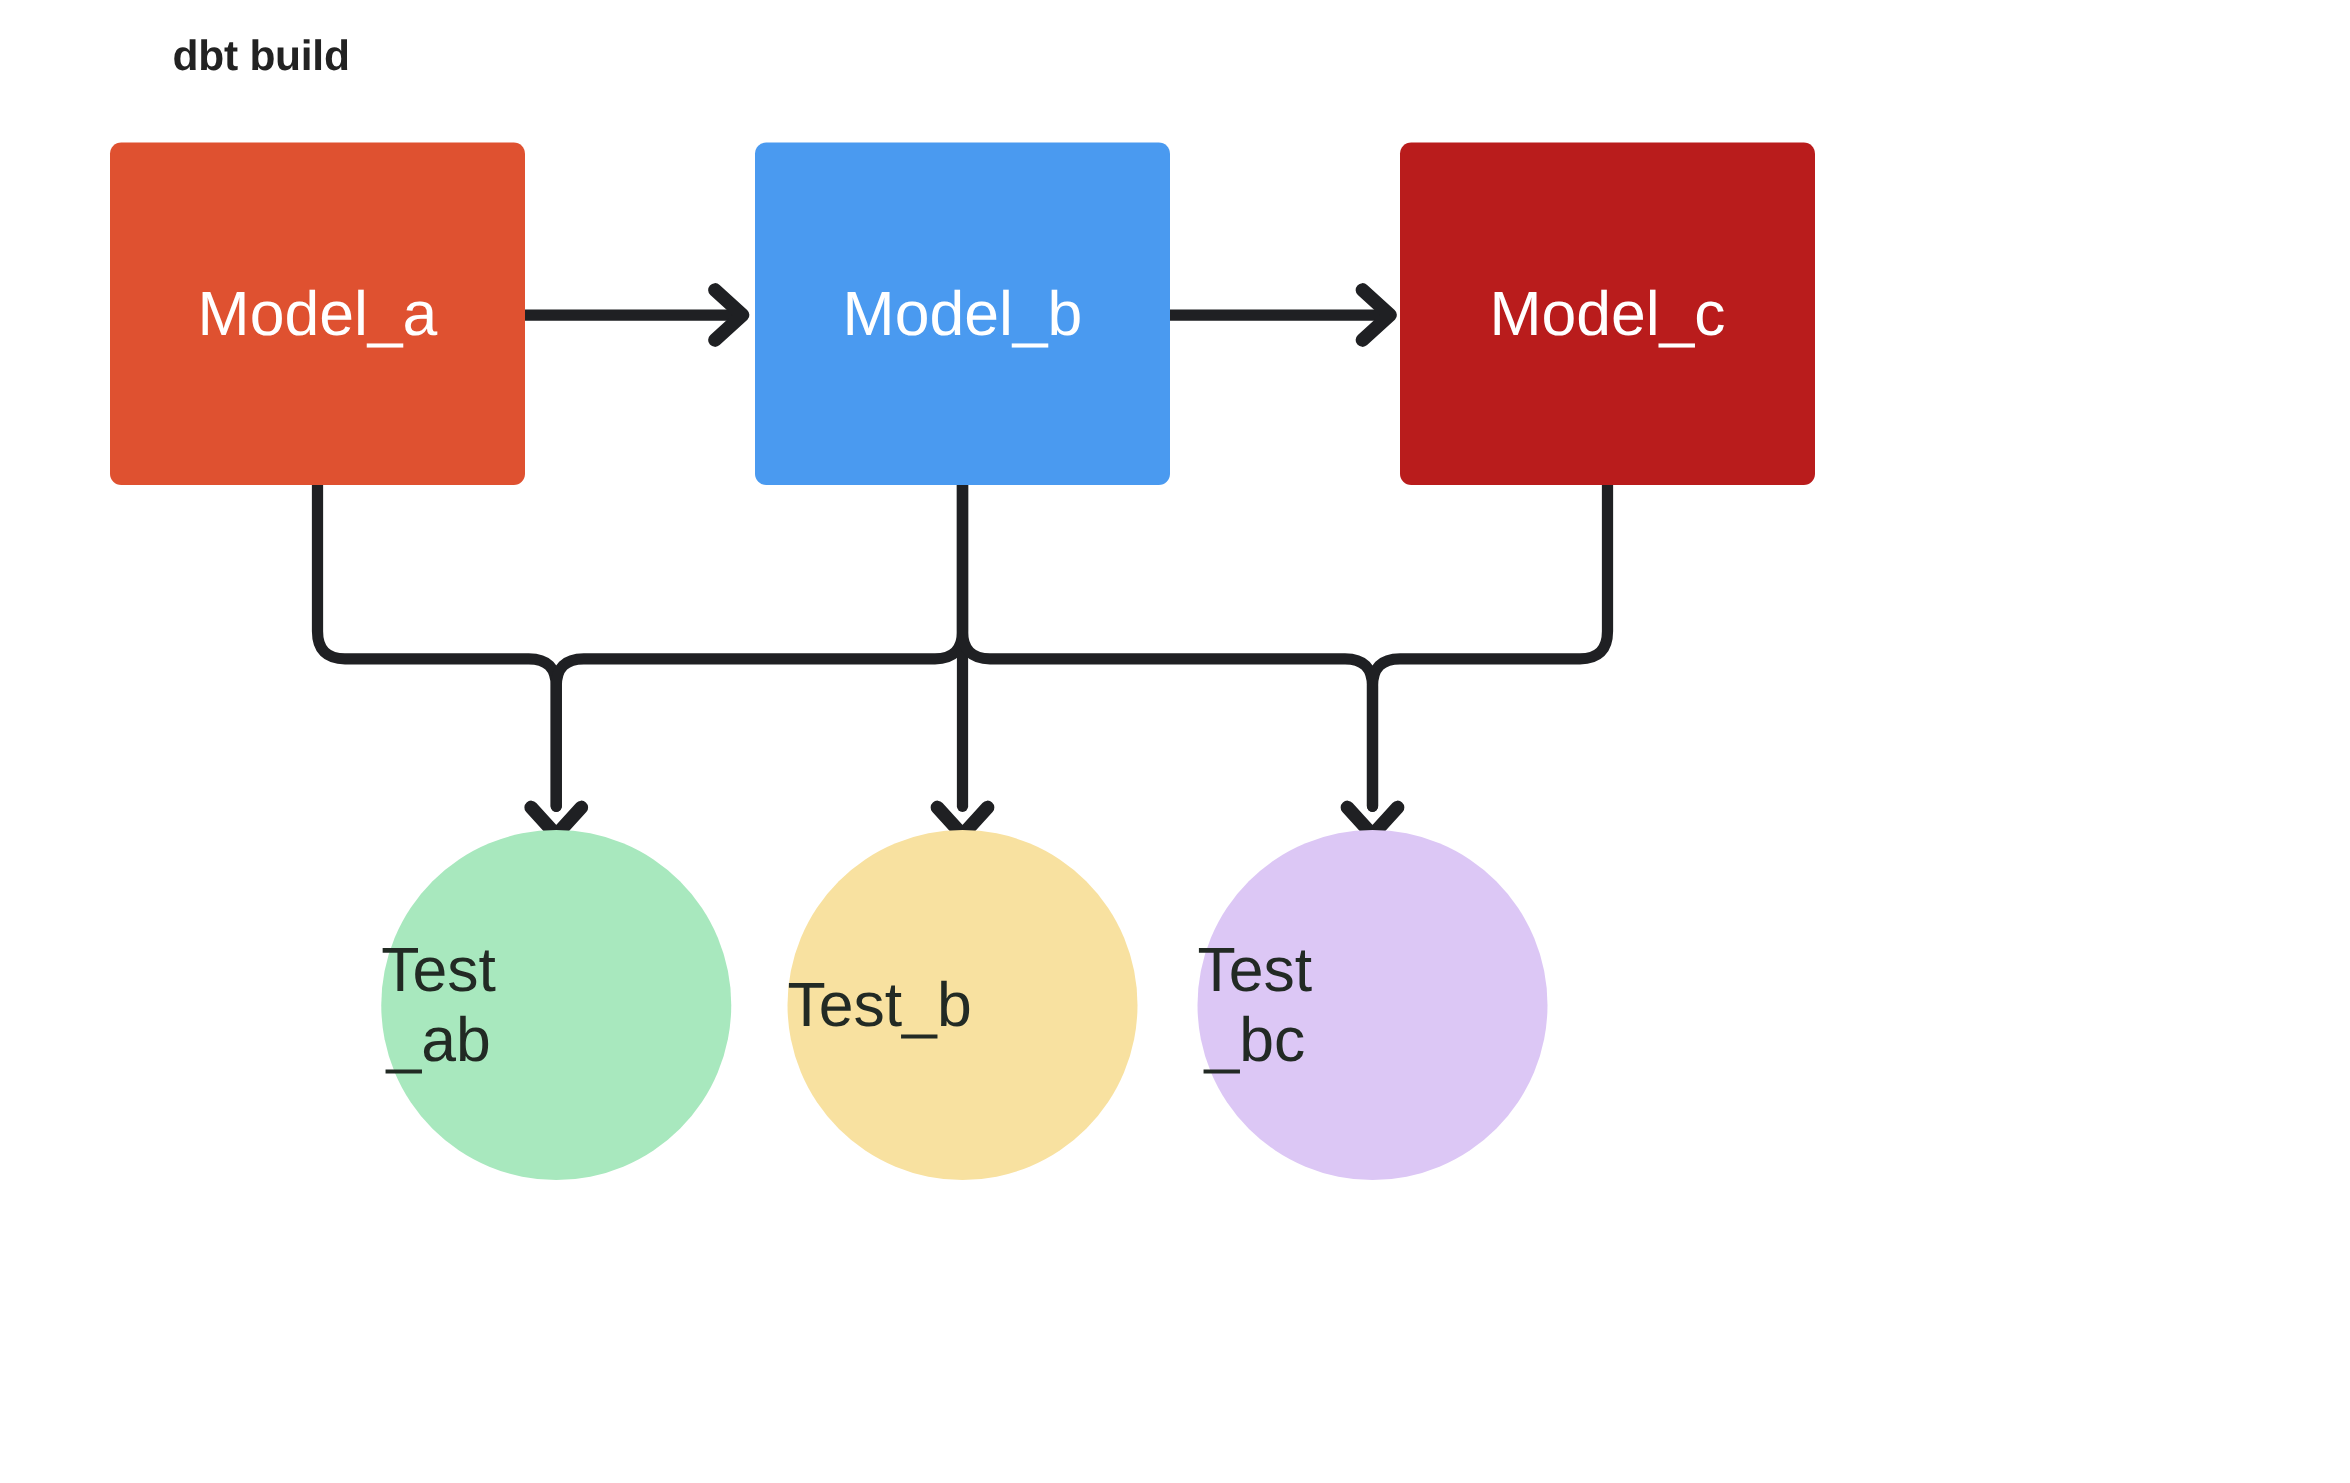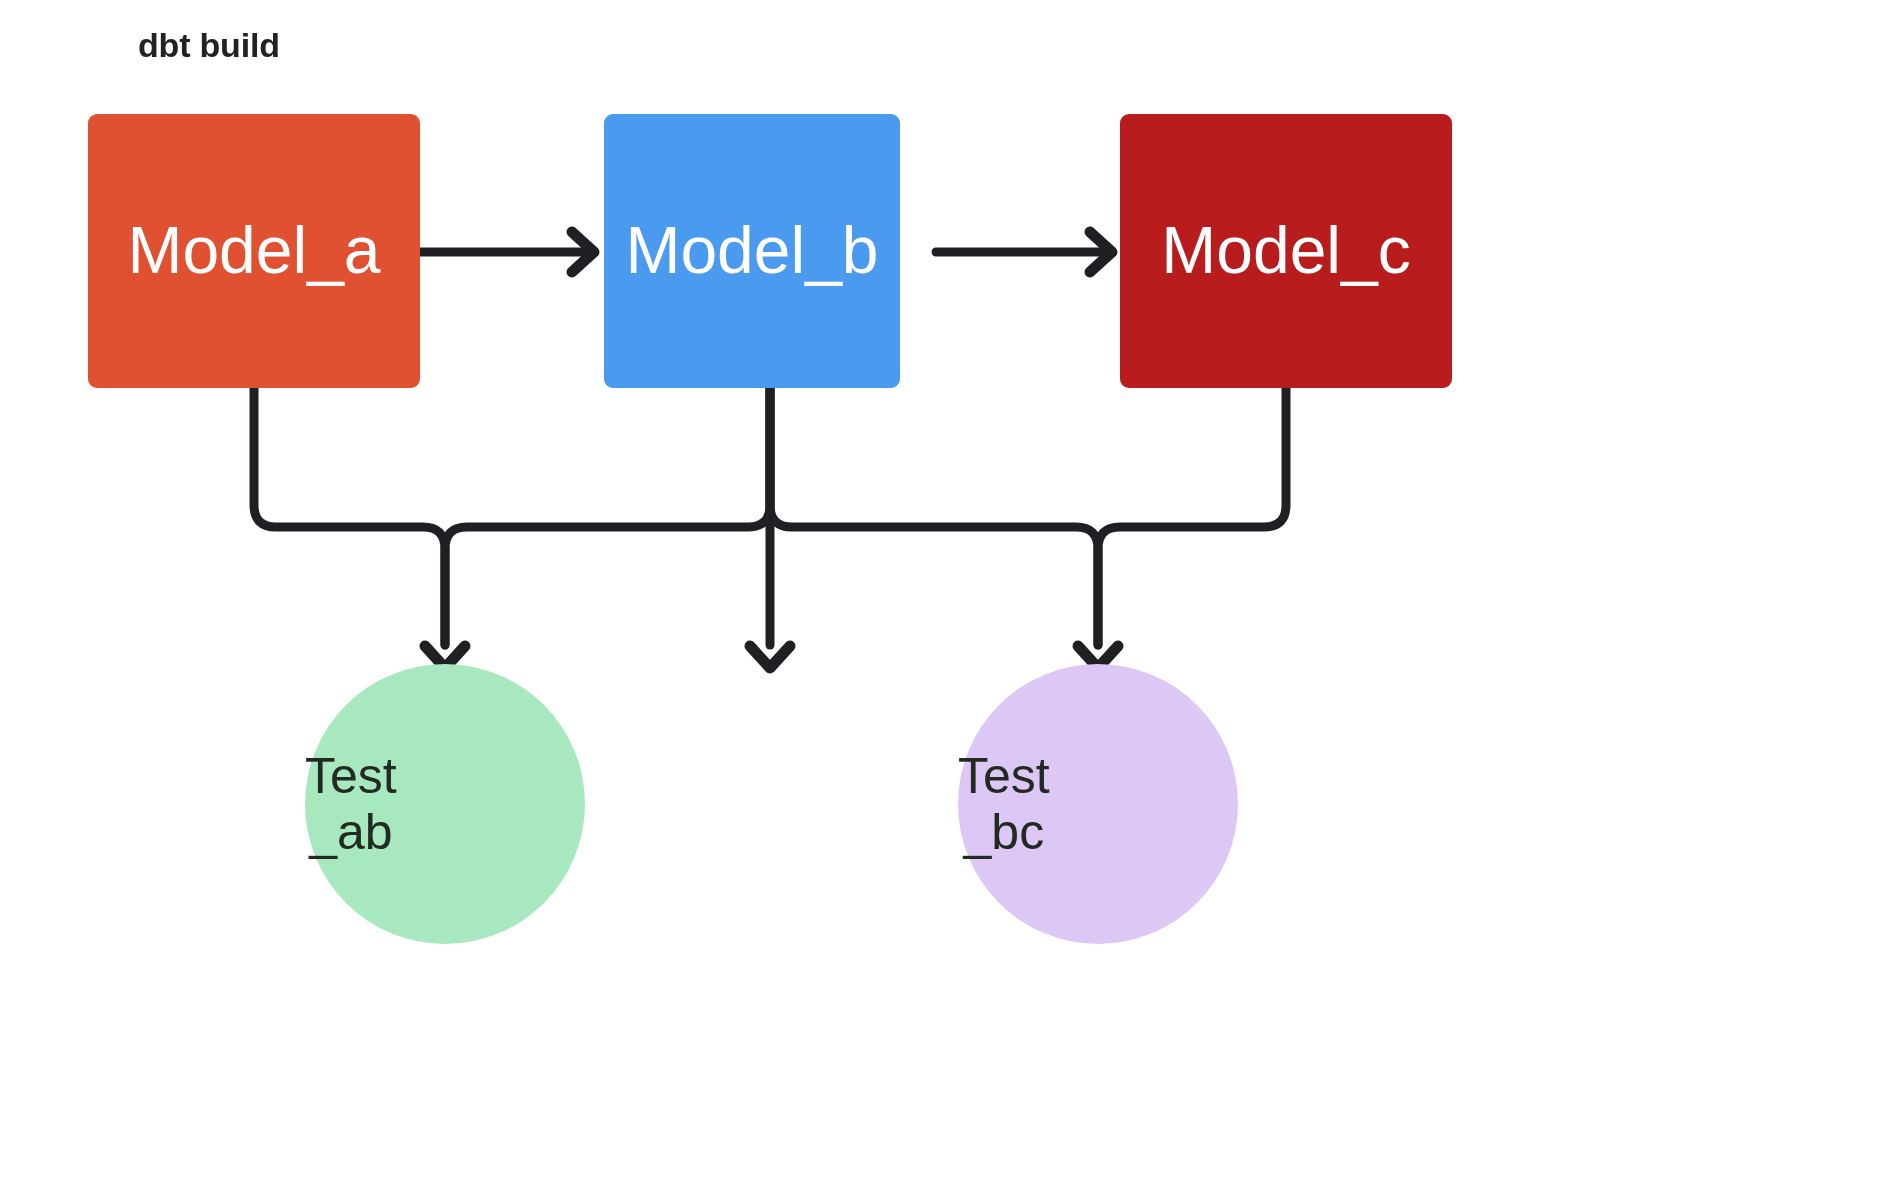"Model_a" .node-box .node-label { font-size: 66px -> 50px }
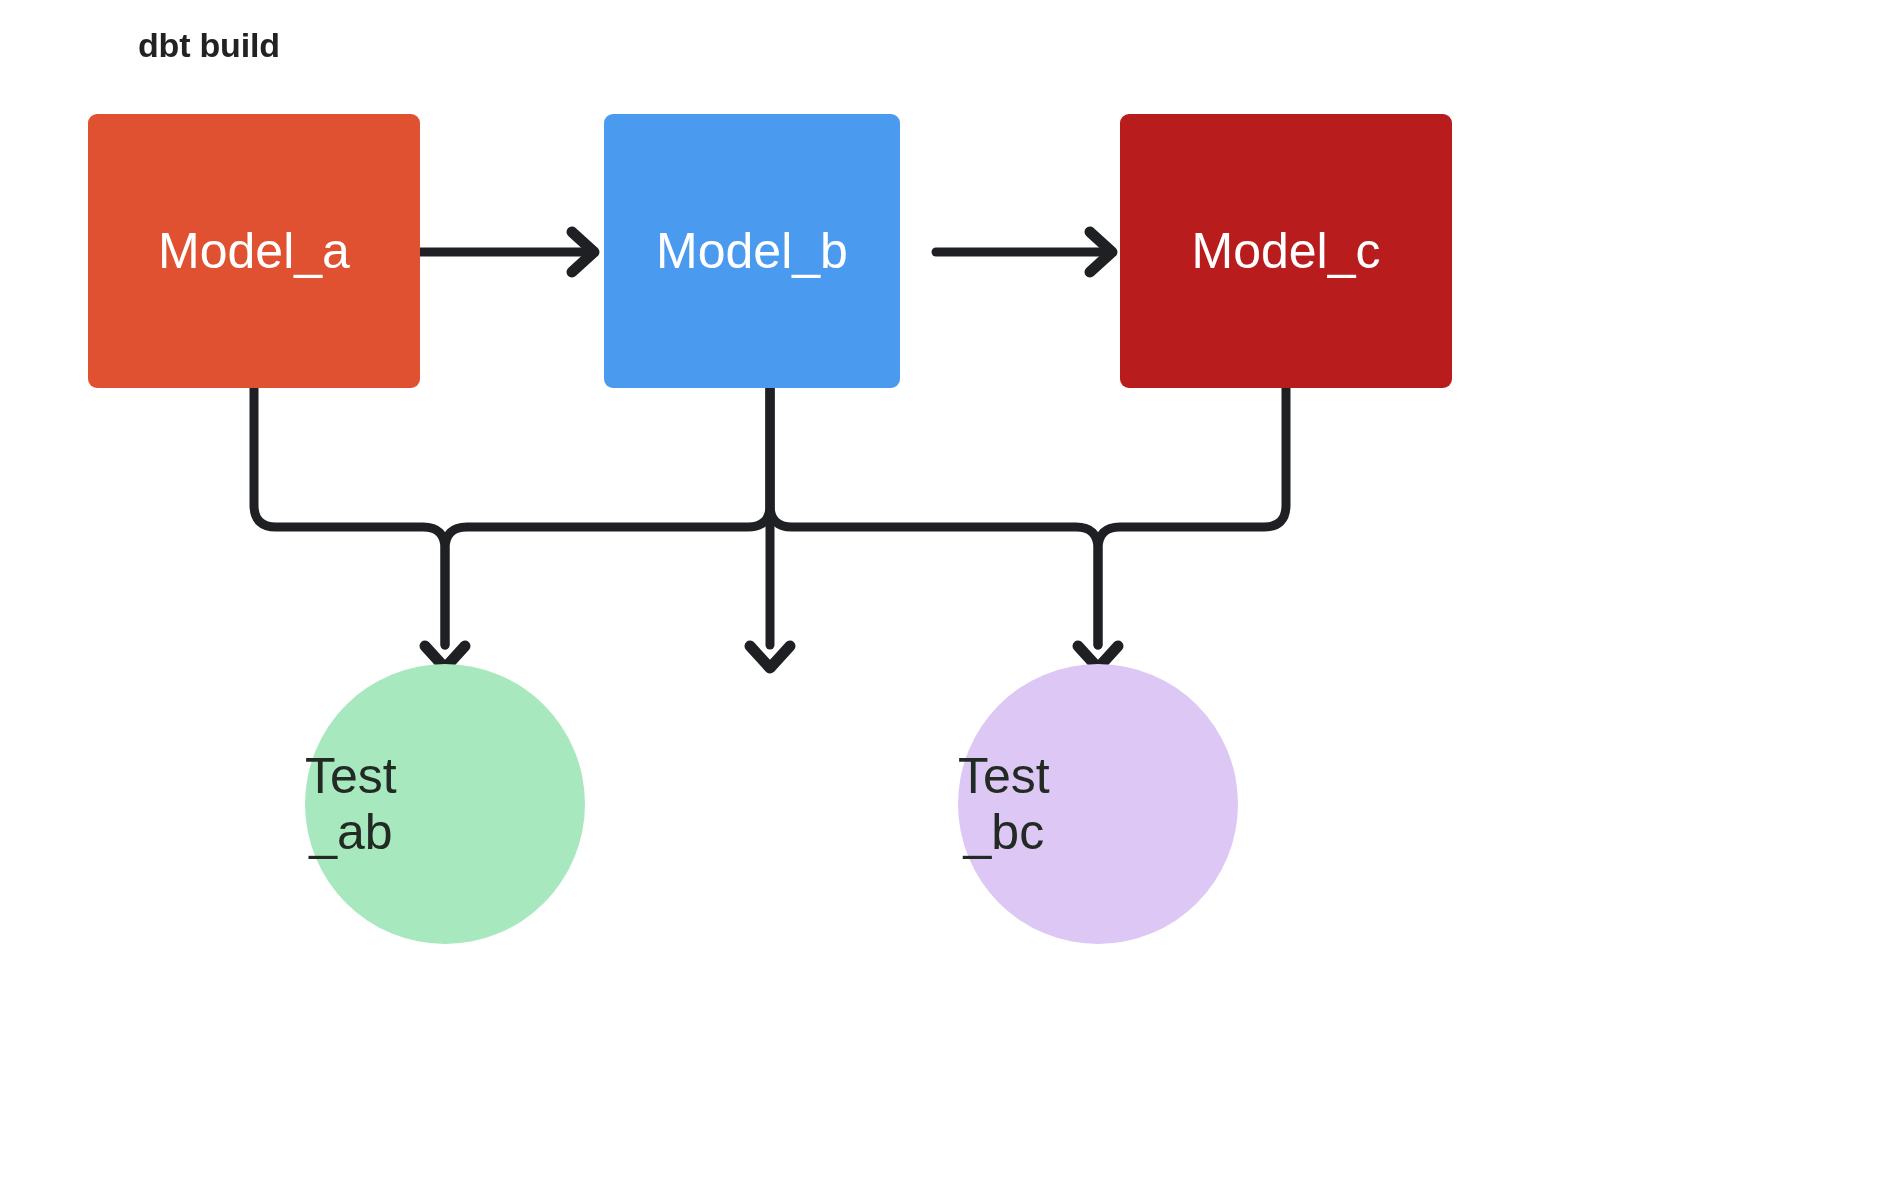"Model_b" div.node-box { width: 296px -> 332px }
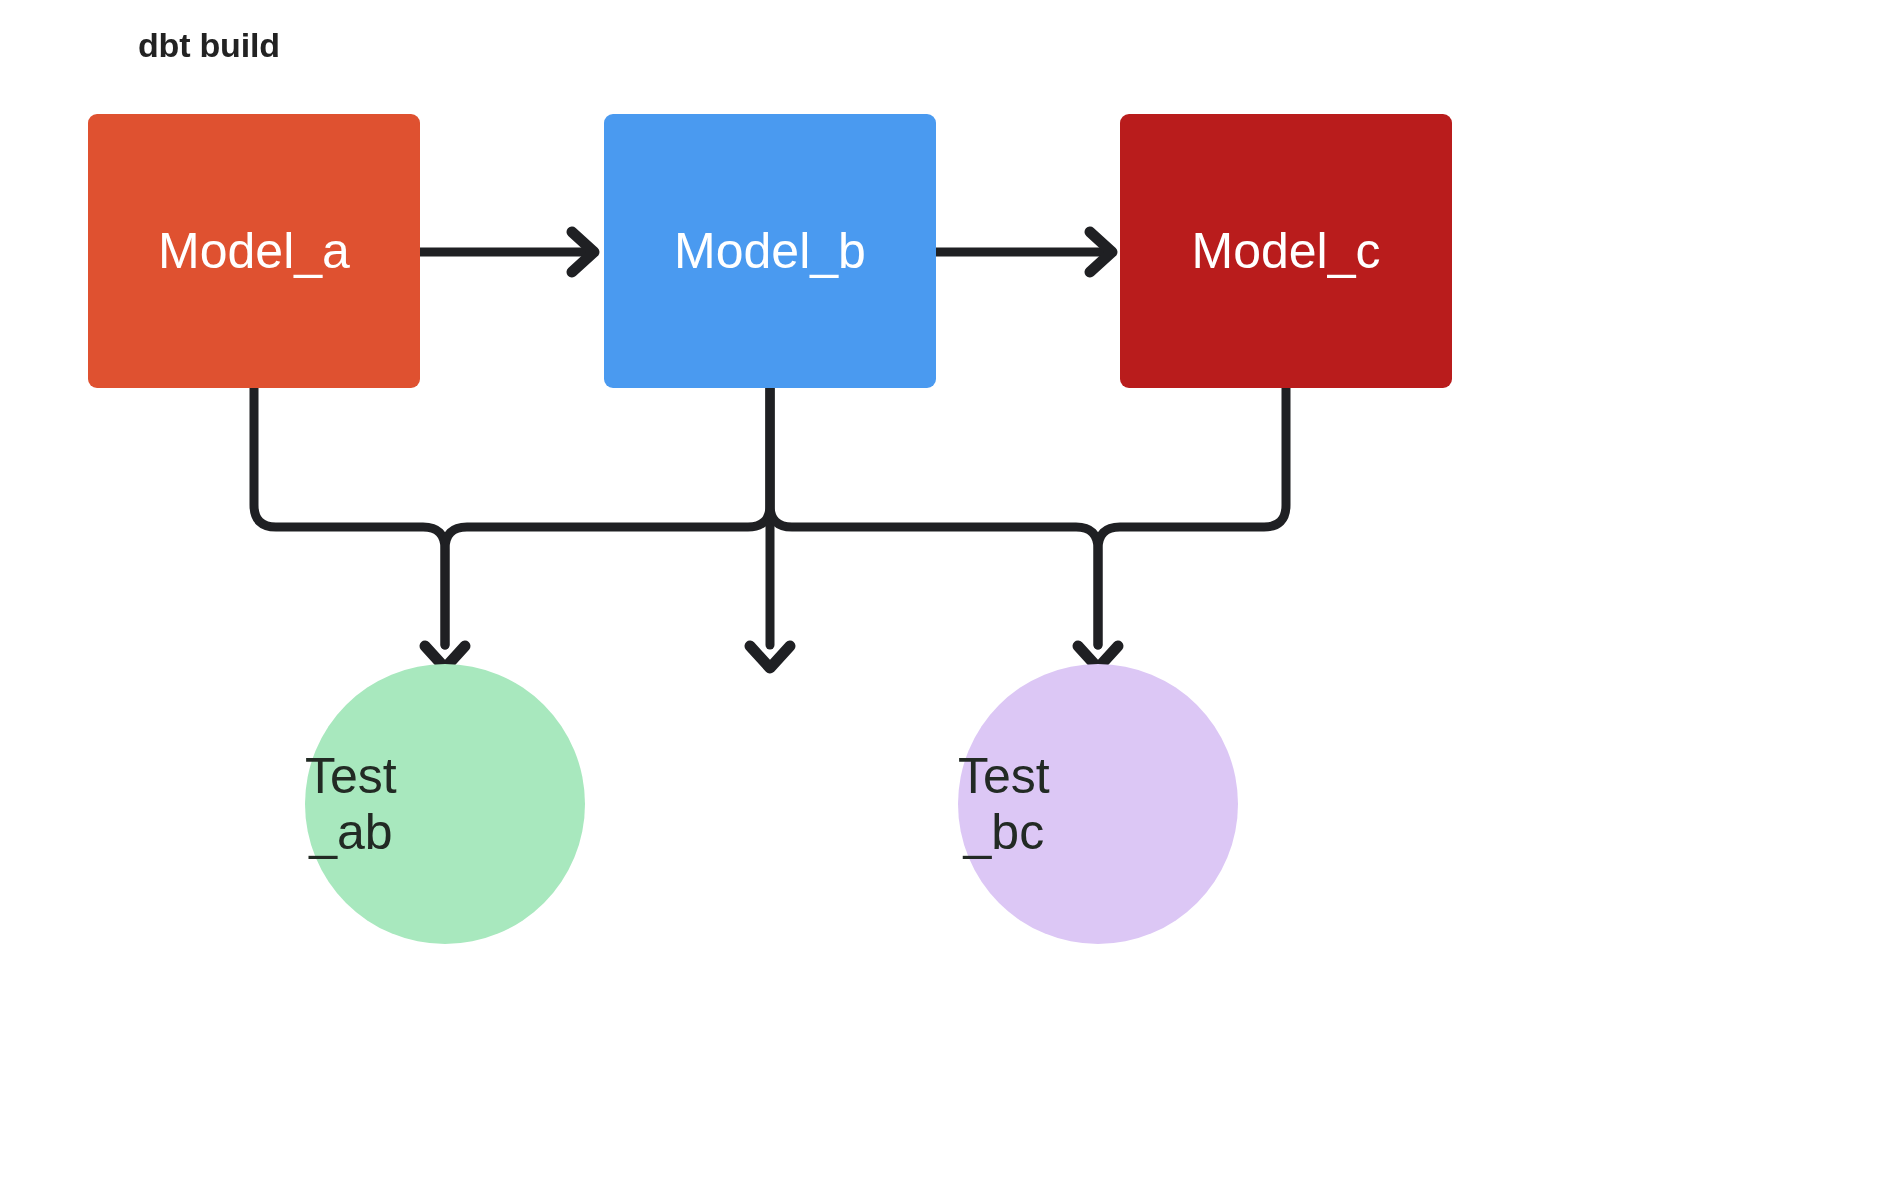"Test_b" div.node-circle { html: none -> <div> <span>Test_b</span> </div> }
